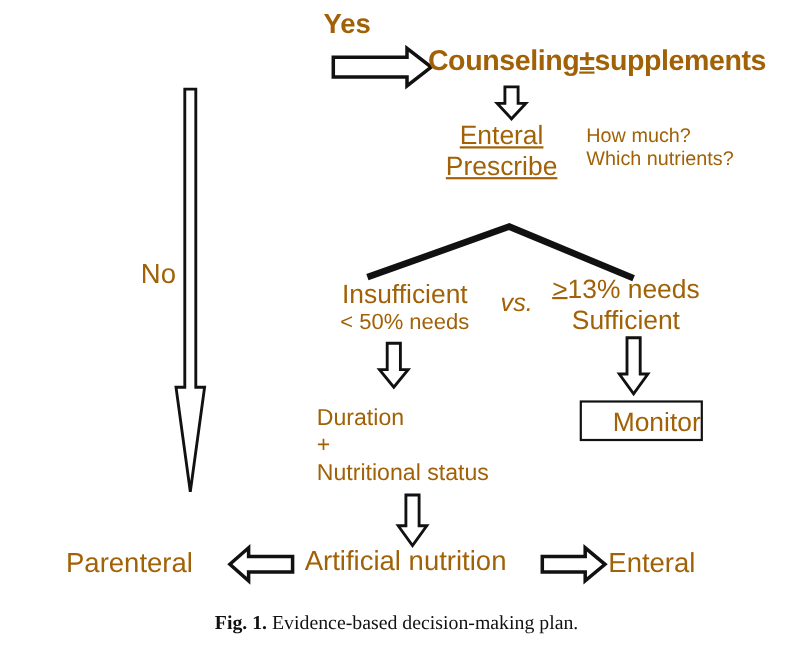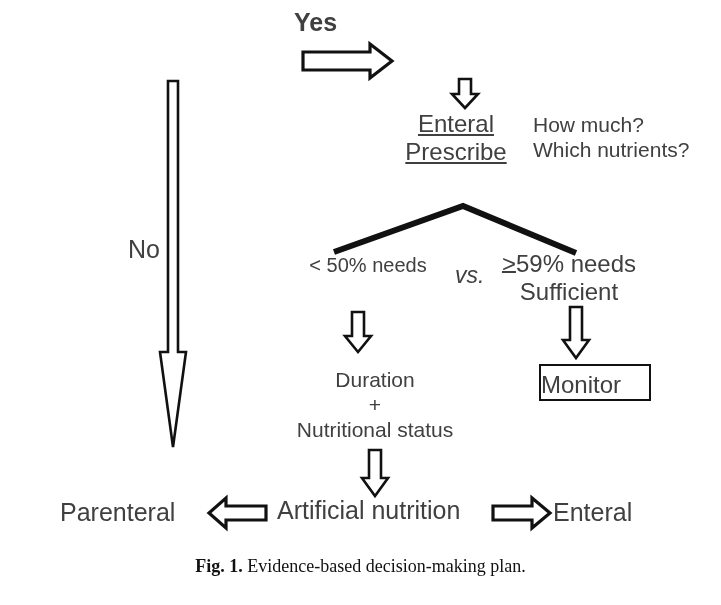"Yes" .node { color: #404040 -> #a16207 }
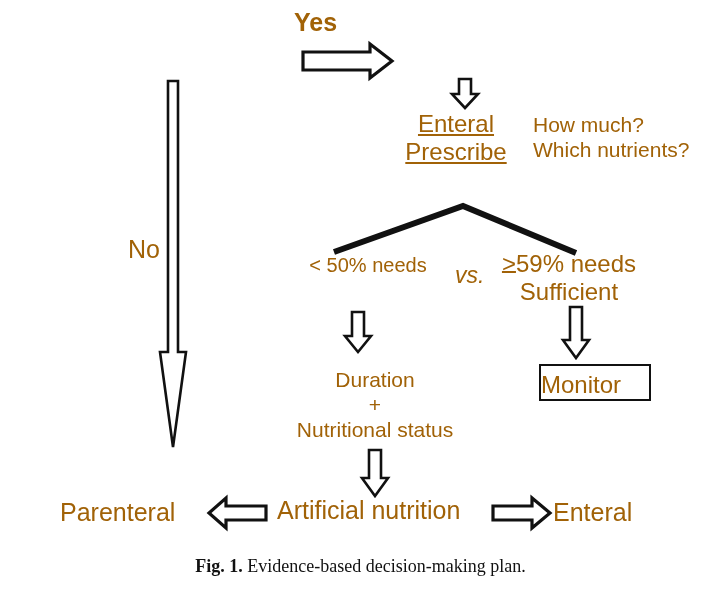"Counseling±supplements" div.node { html: none -> <div><span>Counseling</span><span>±</span><span>supplements</span></div> }
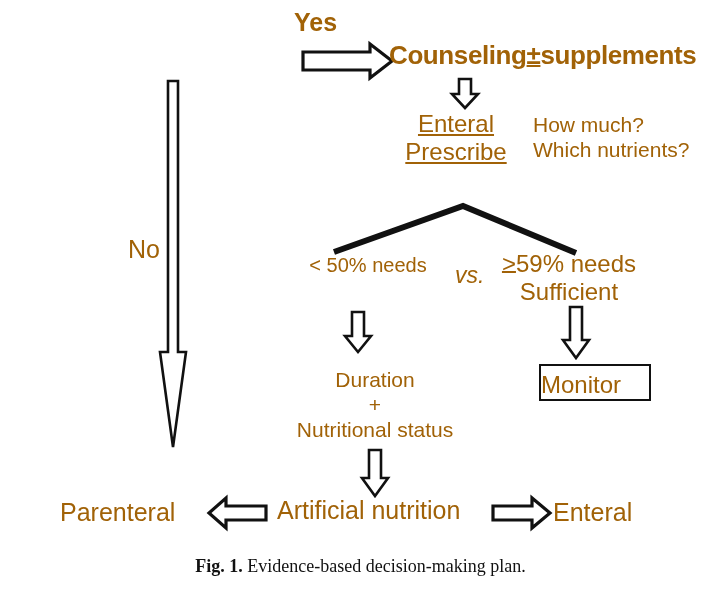"How much?" .t-howmuch { font-size: 21px -> 18px }
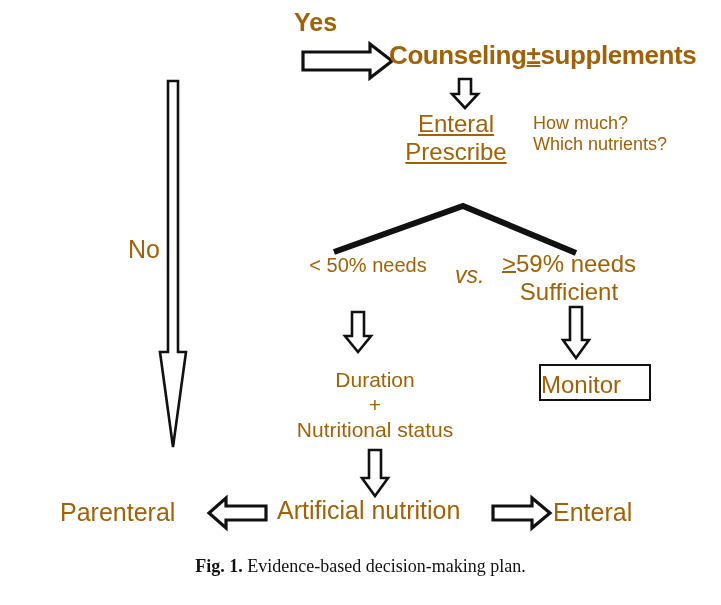"Insufficient" div { html: none -> <div>Insufficient</div> }
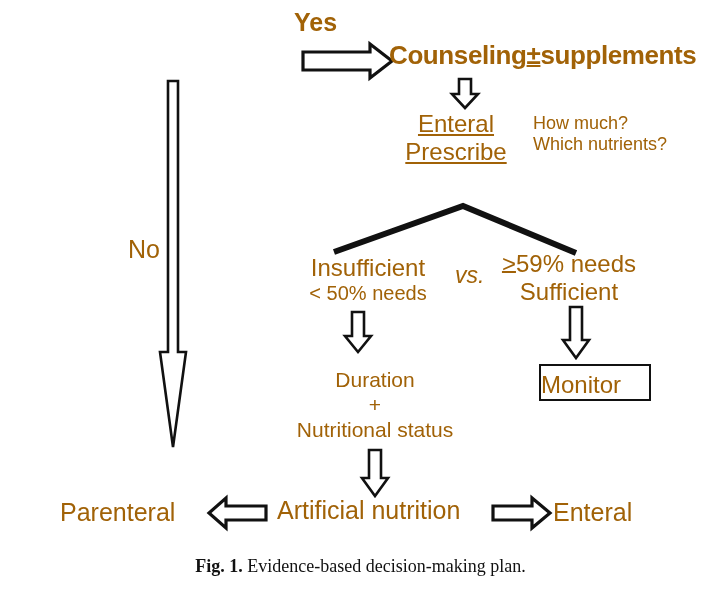"59% needs" span { text: 59% -> 13% }
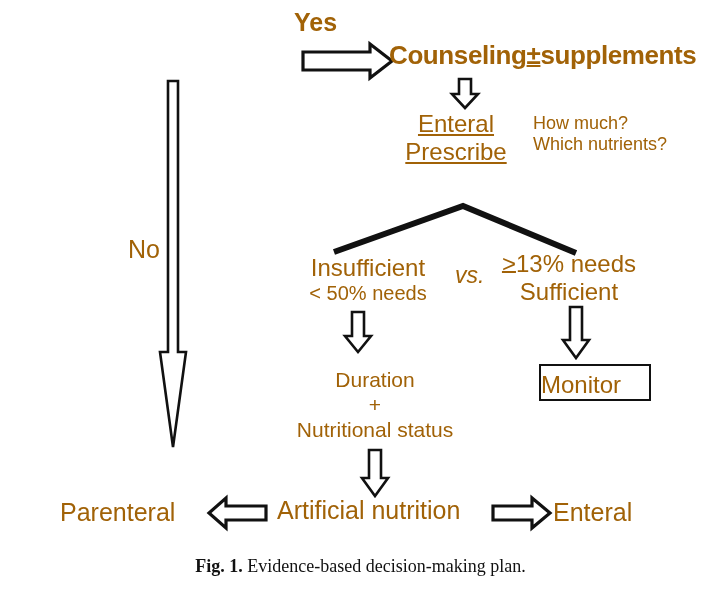"Duration" .t-duration { text-align: center -> left }
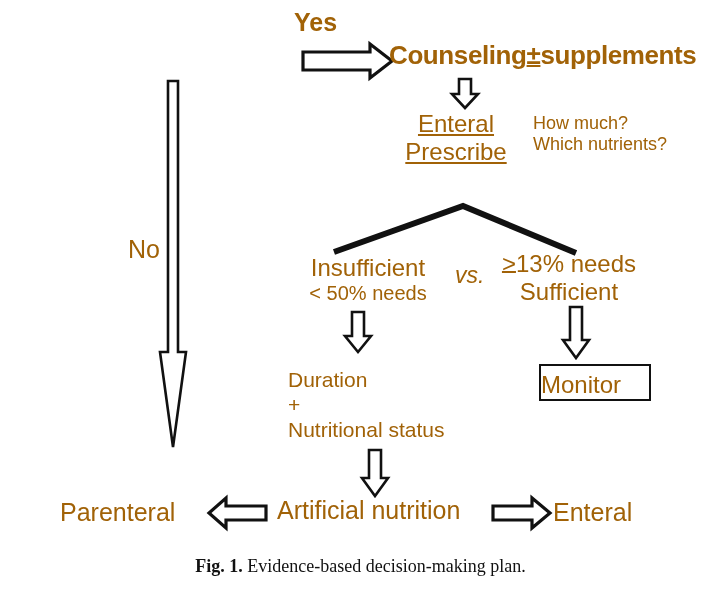"Monitor" .t-monitor { margin-left: 12px -> none; text-align: left -> right }
